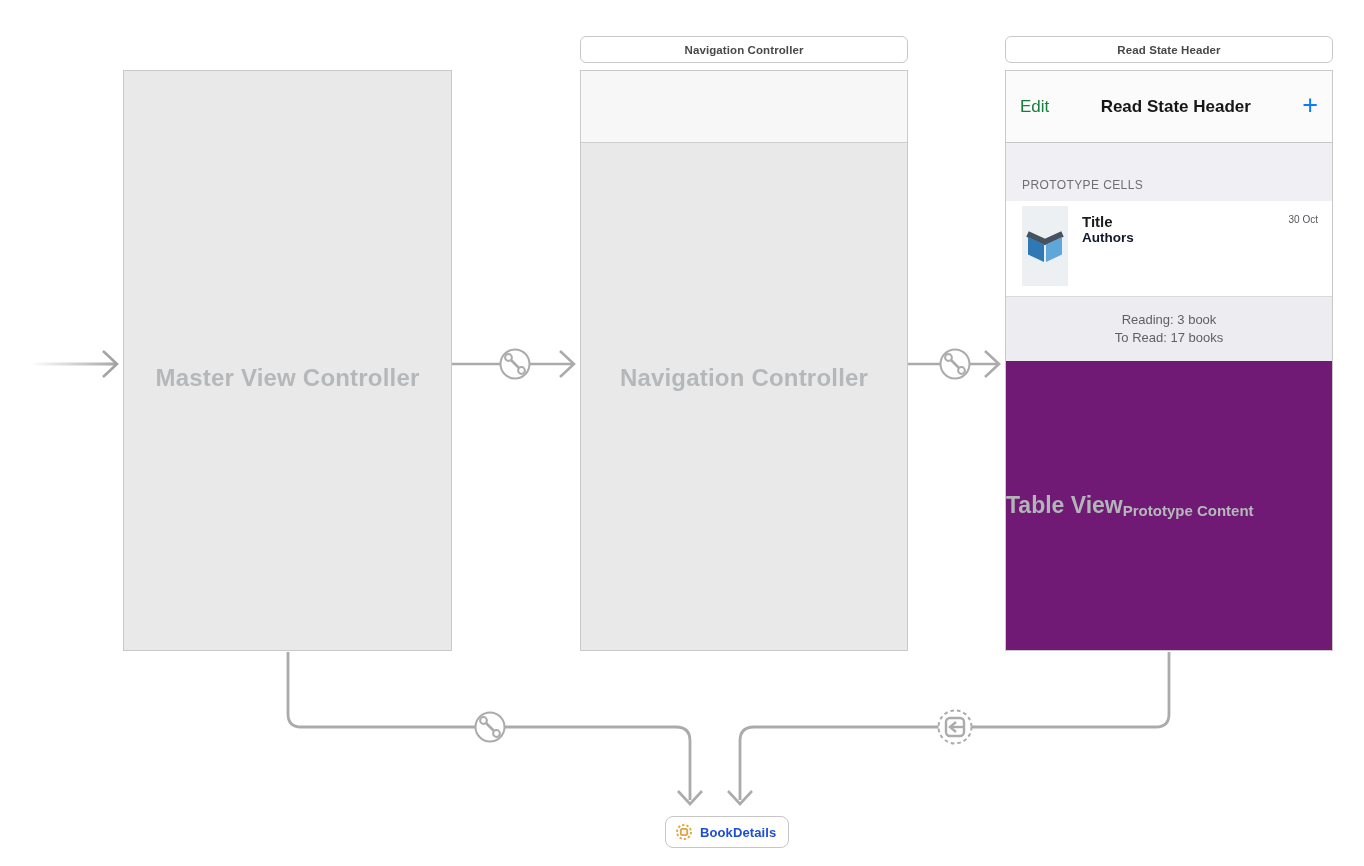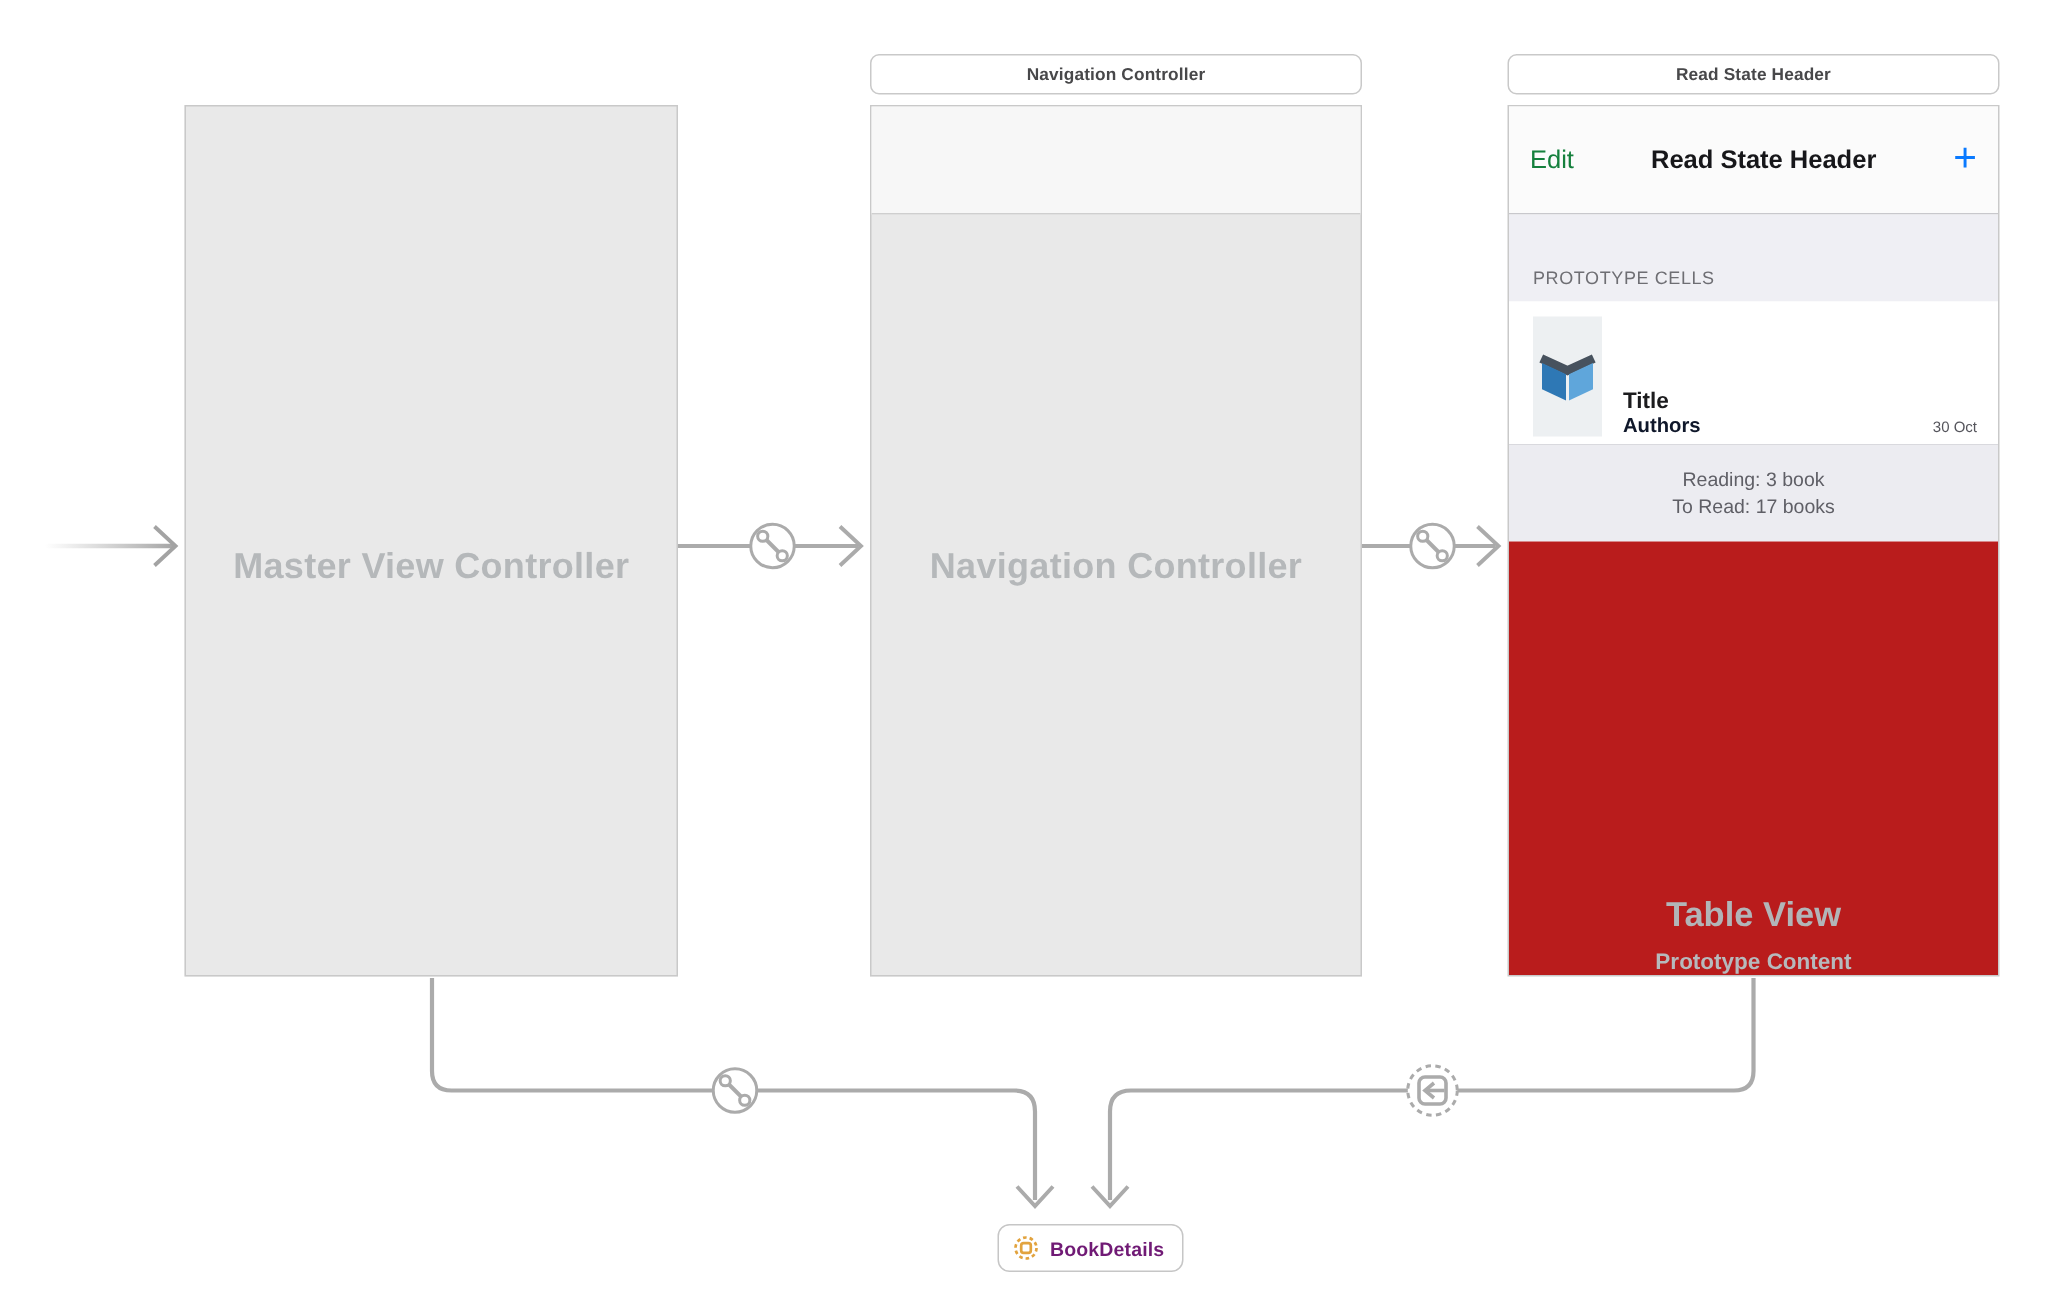"Title" .rs-cell { align-items: flex-end -> none }
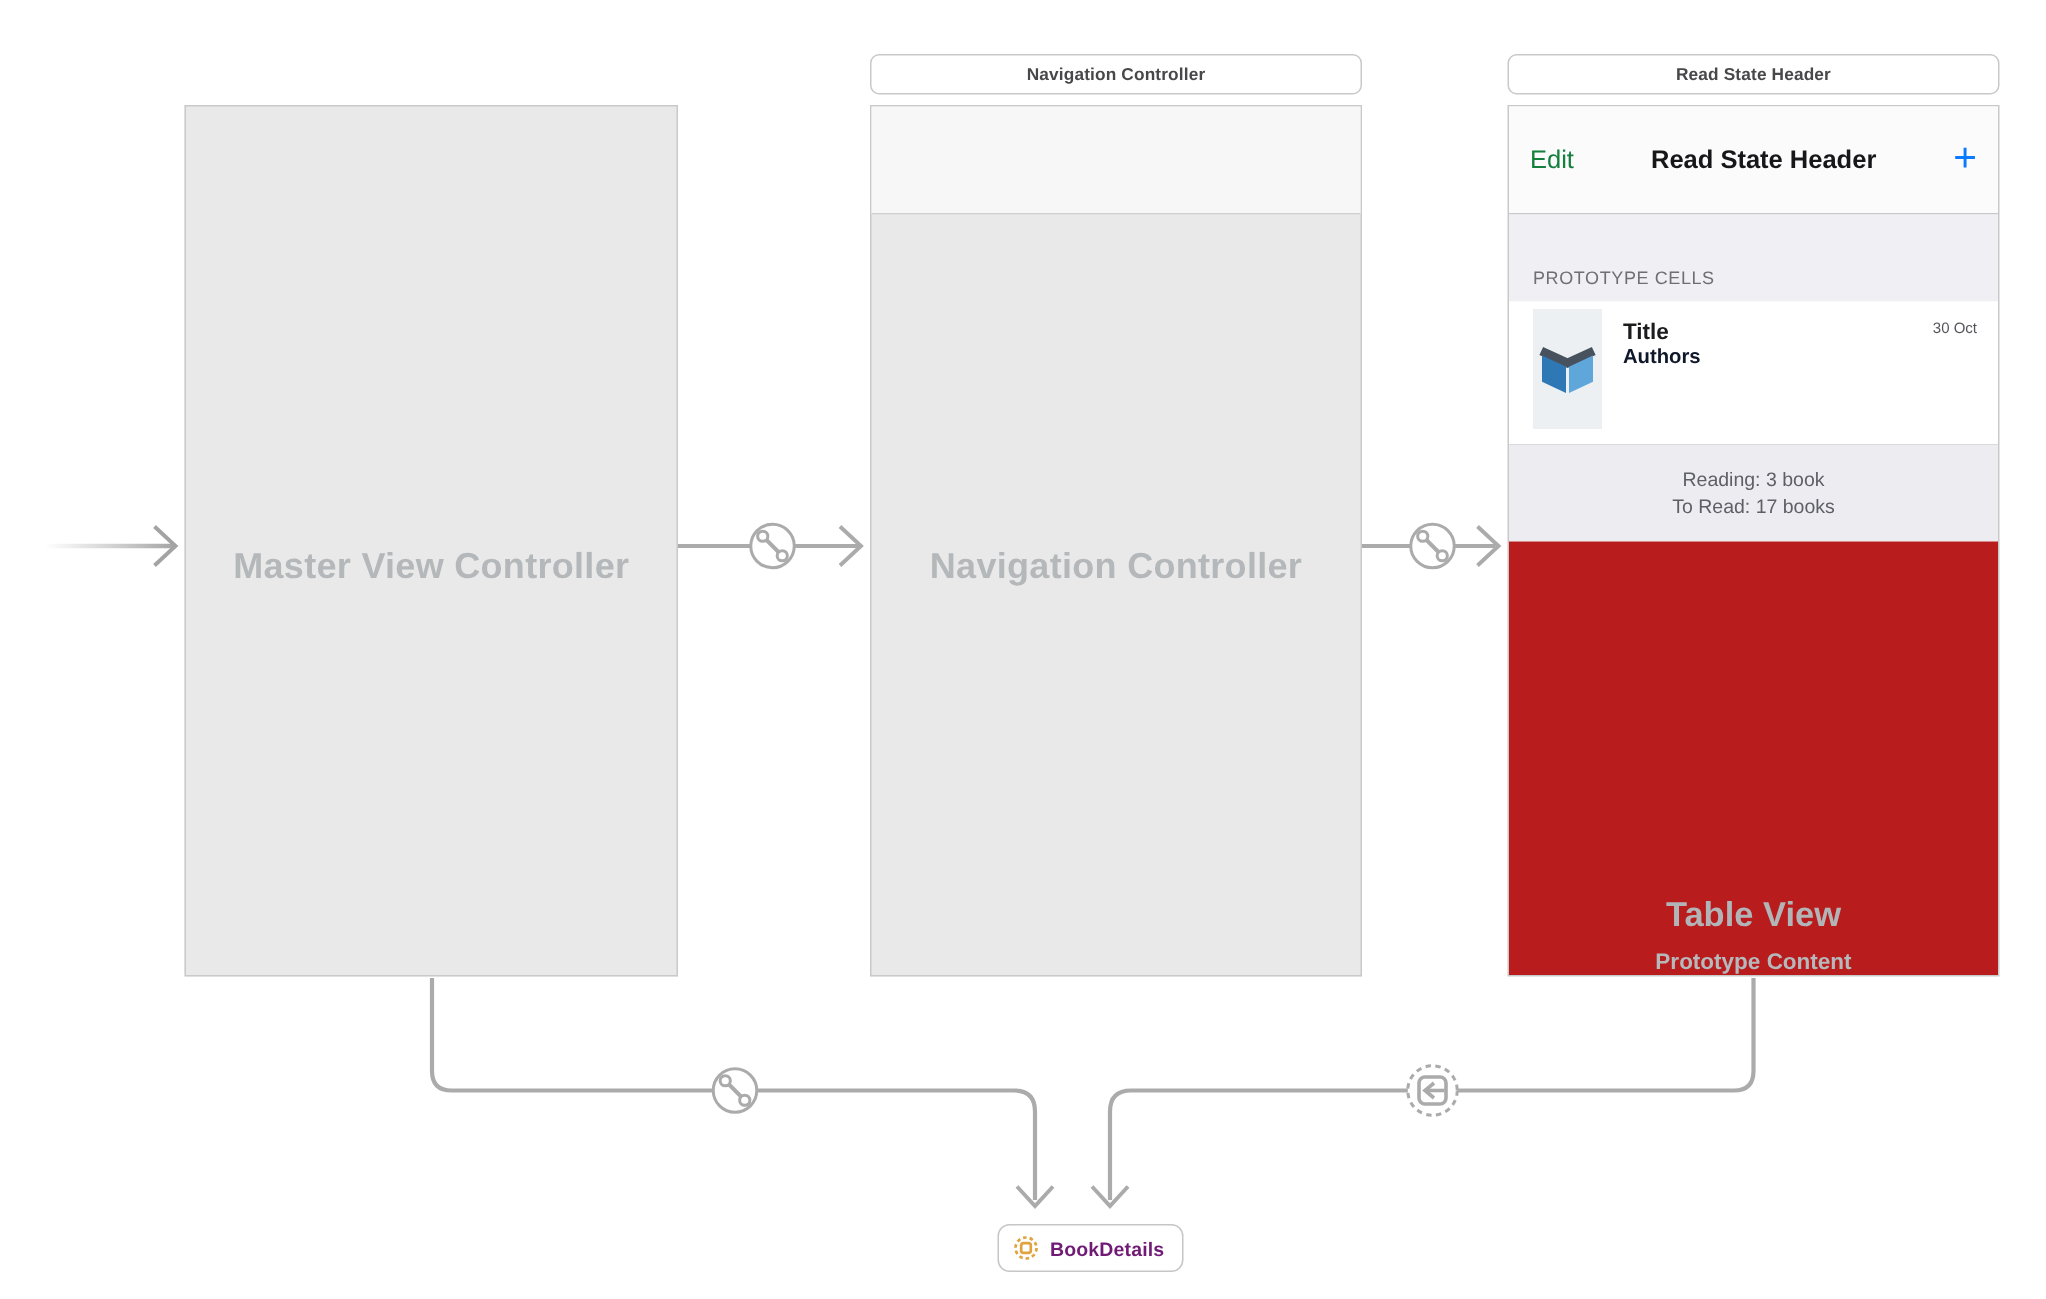"Table View" .rs-table { background: #b91c1c -> #701a75; flex-direction: column -> row; justify-content: flex-end -> flex-start }
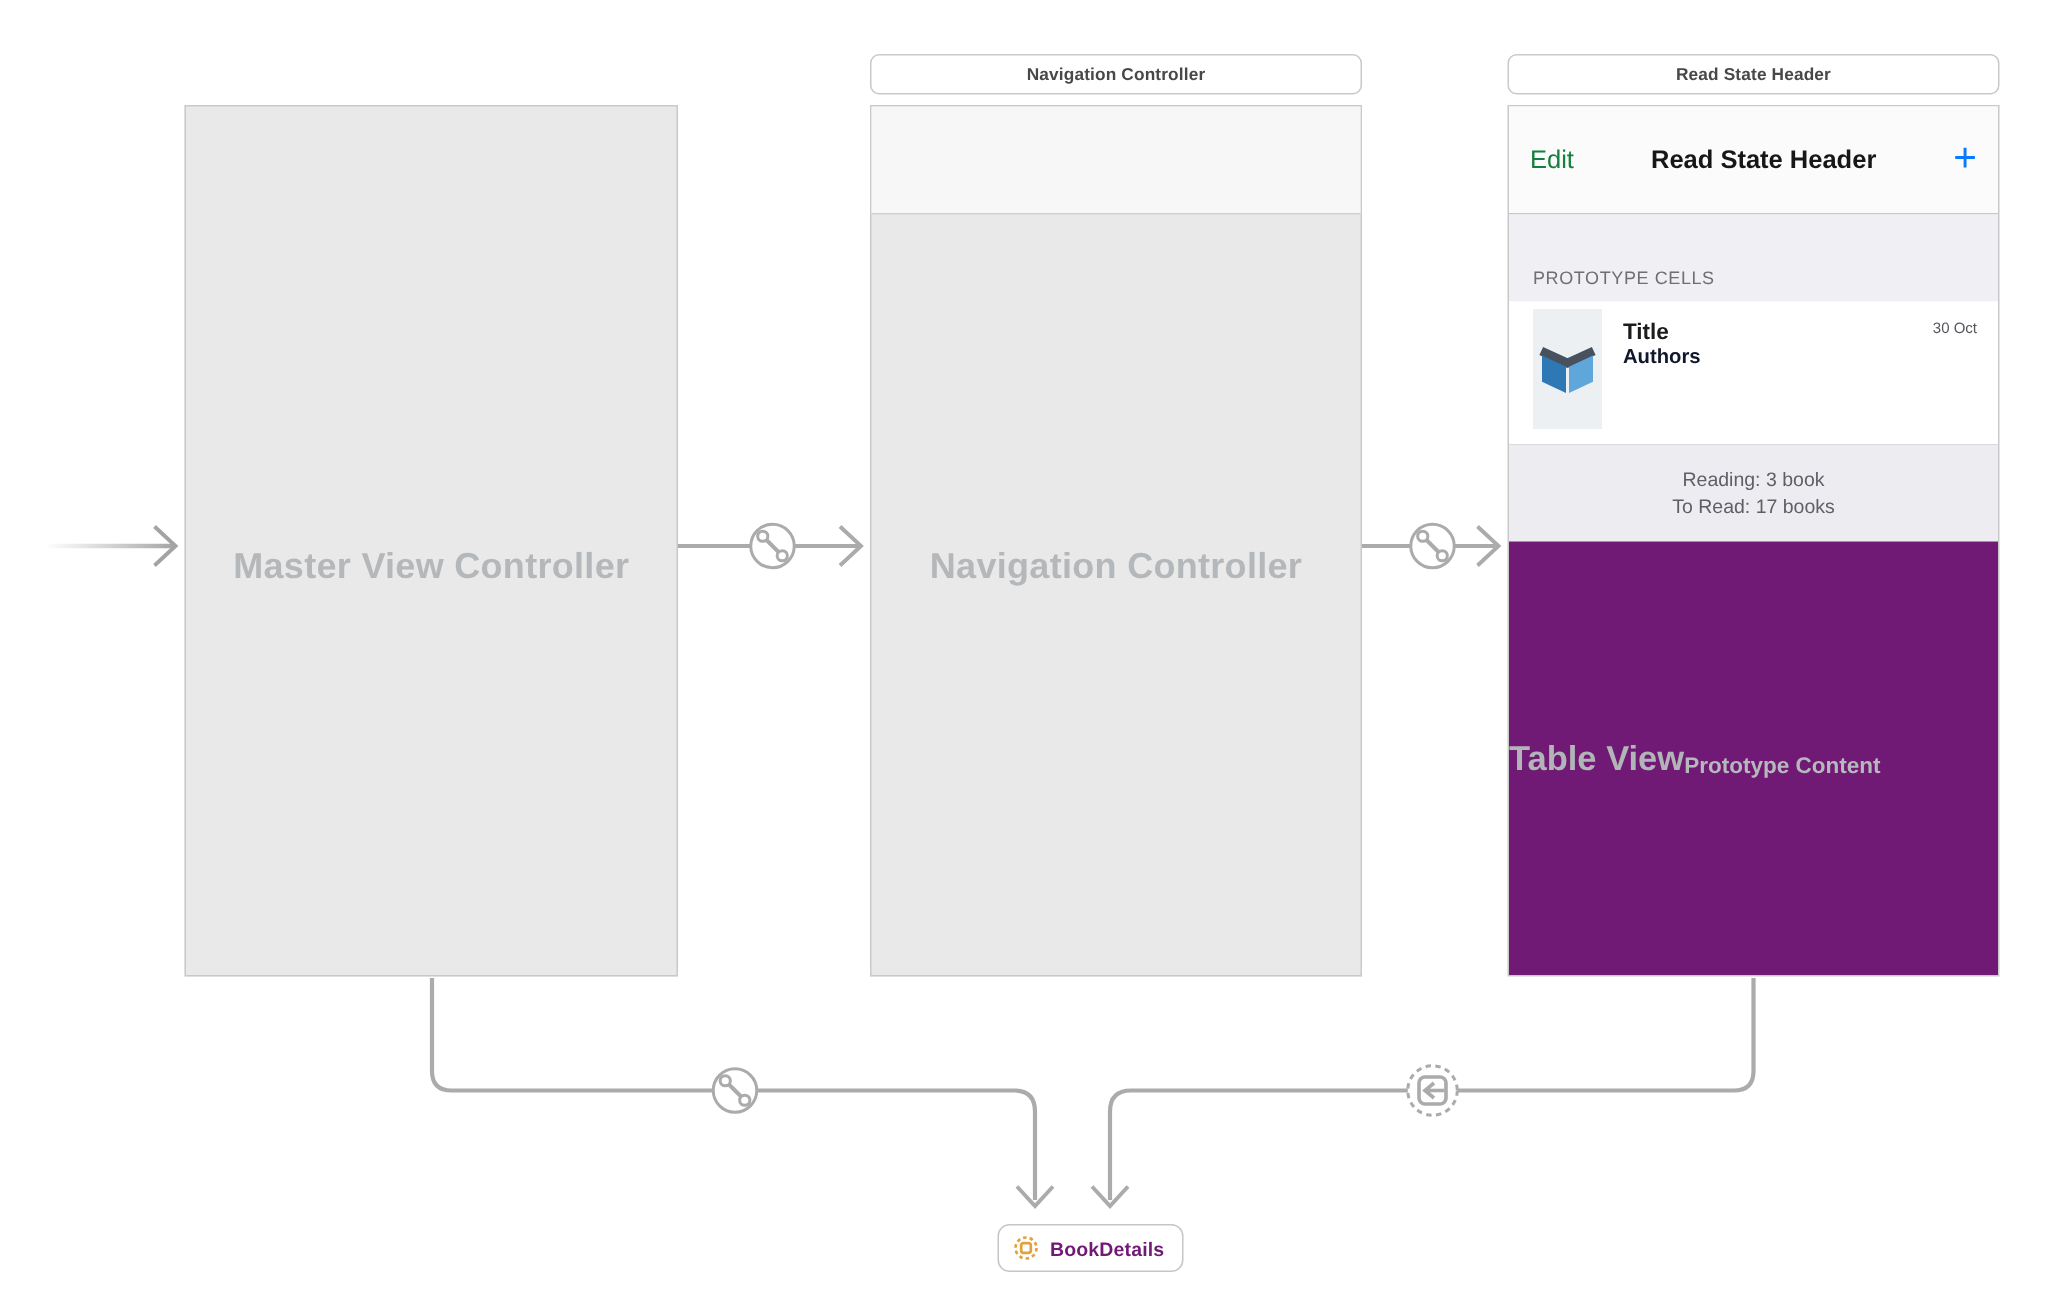"BookDetails" .sb-ref-label { color: #701a75 -> #1d4ed8 }
